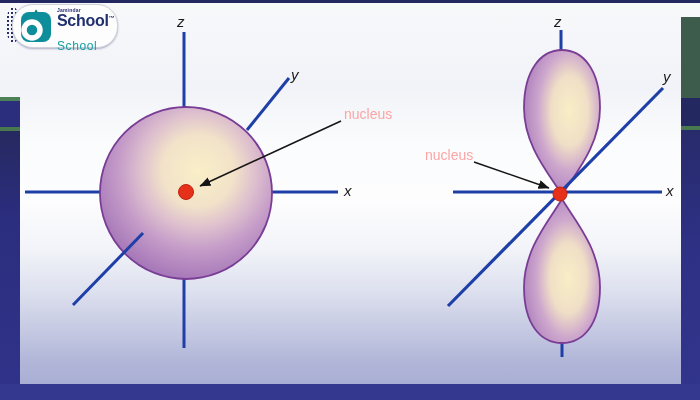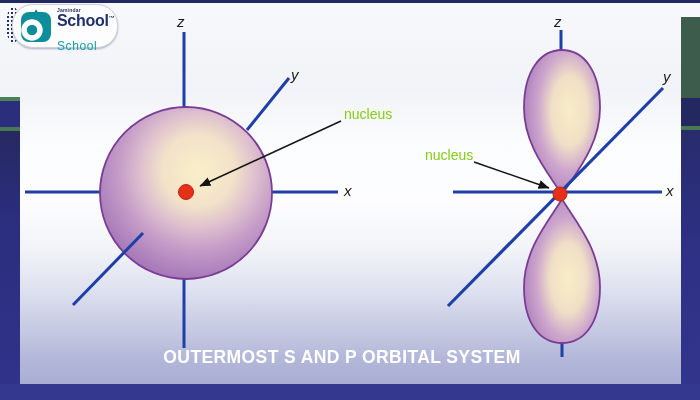"nucleus" .nucleus-label { color: #84cc16 -> #fca5a5 }
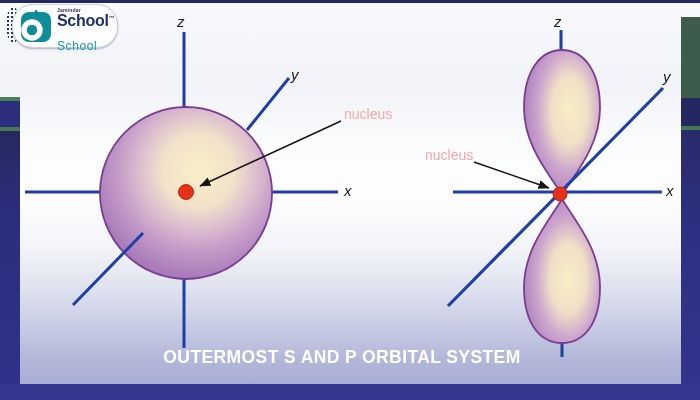"OUTERMOST S AND P ORBITAL" div.title { html: <div>OUTERMOST S AND P ORBITAL SYSTEM</div> -> none }
